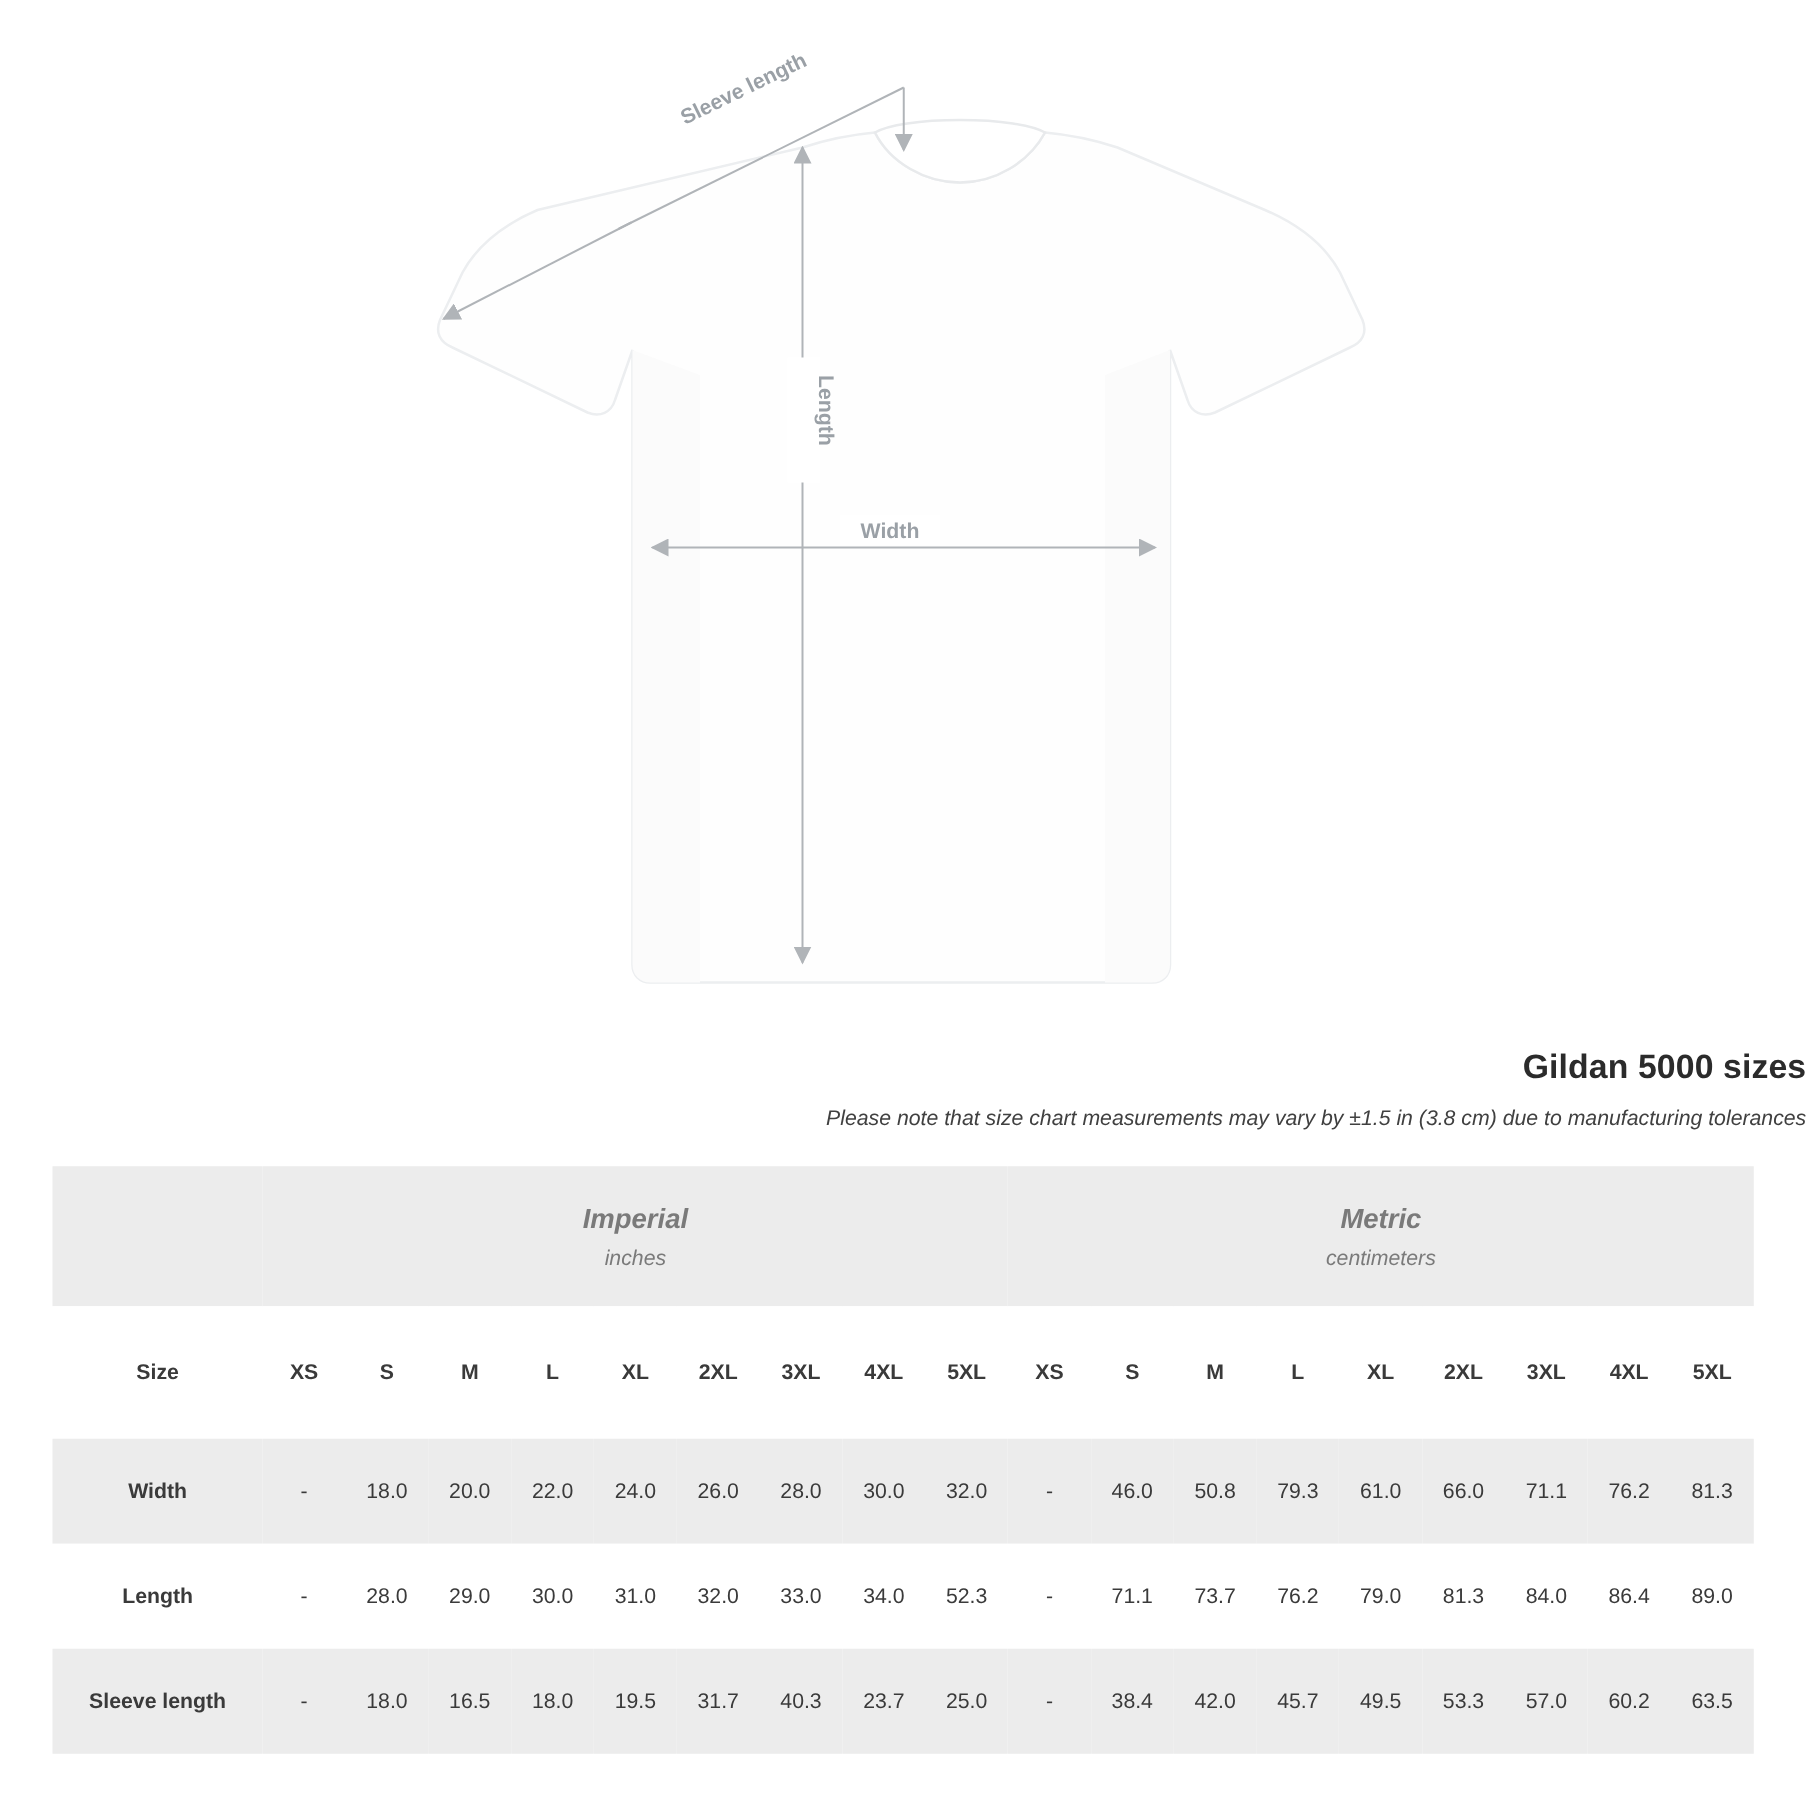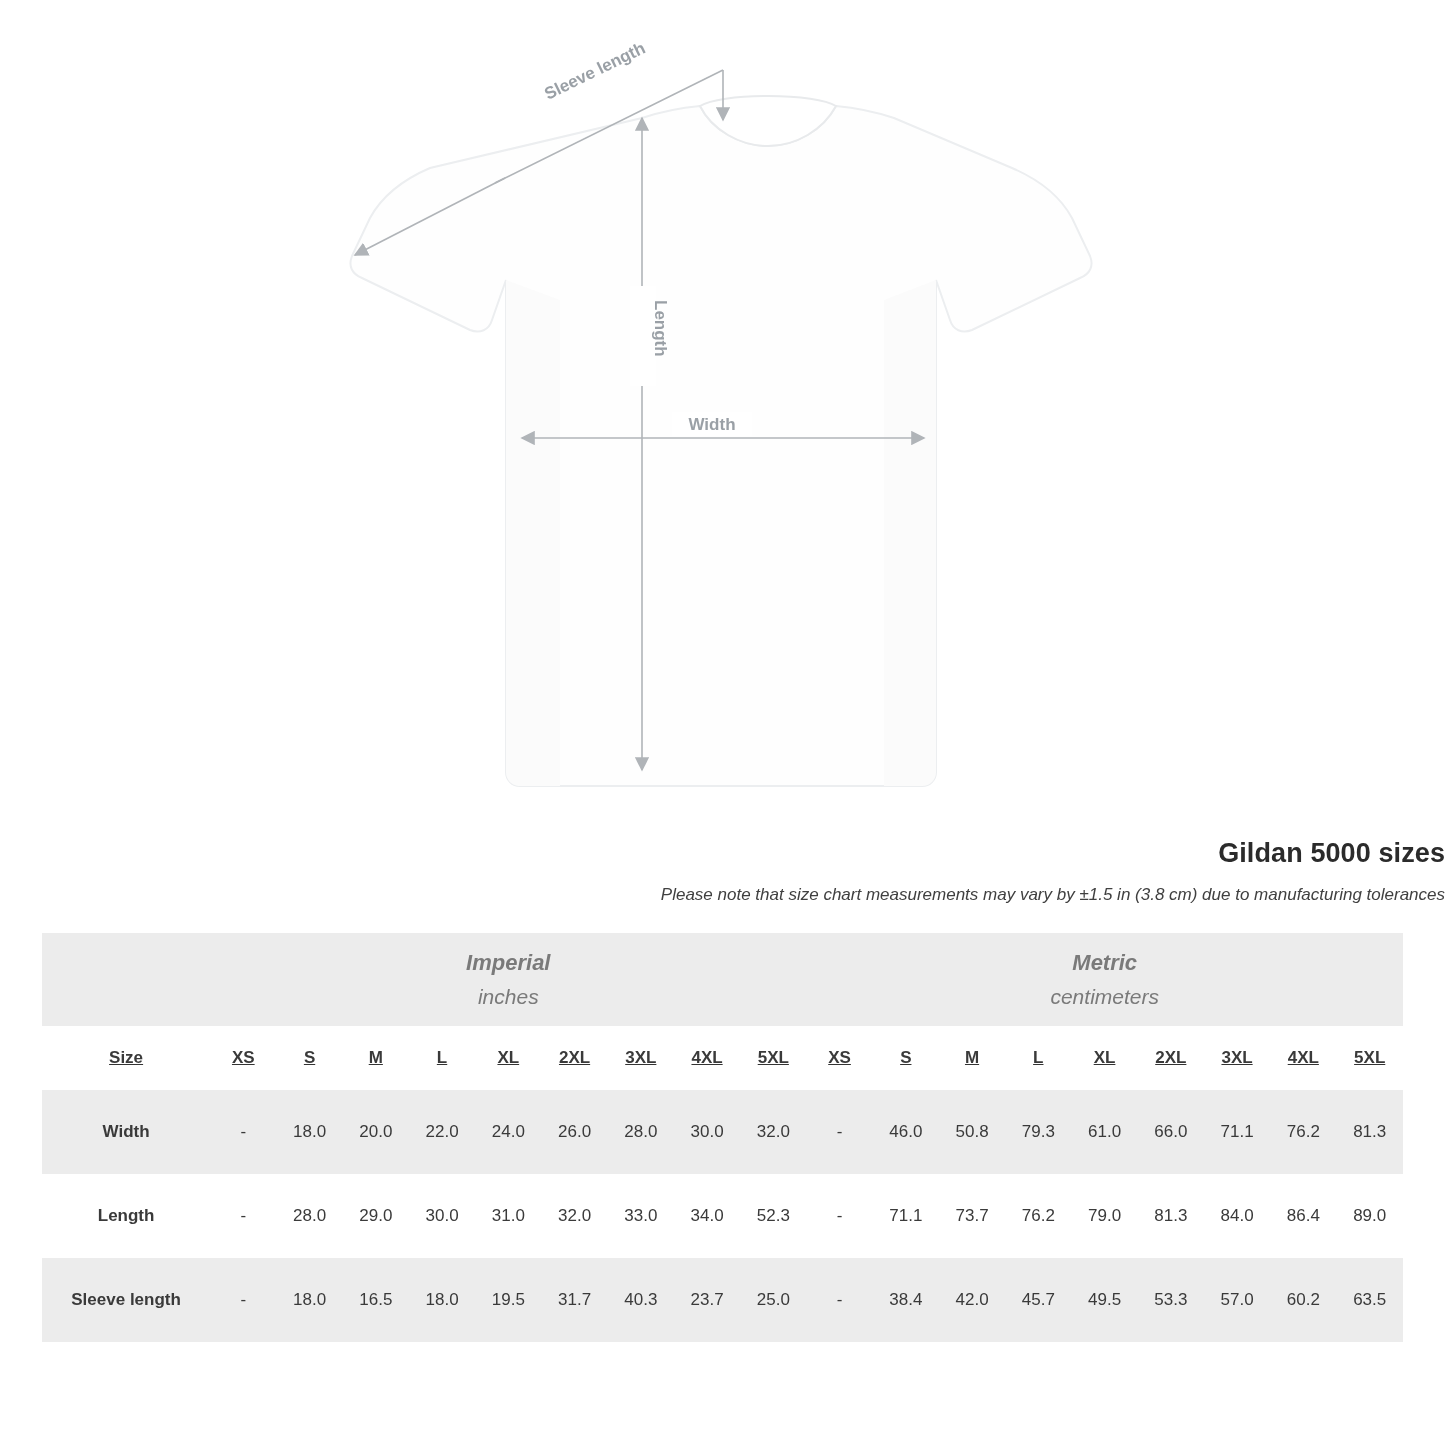"Imperial" .unit-head { height: 93px -> 112px }
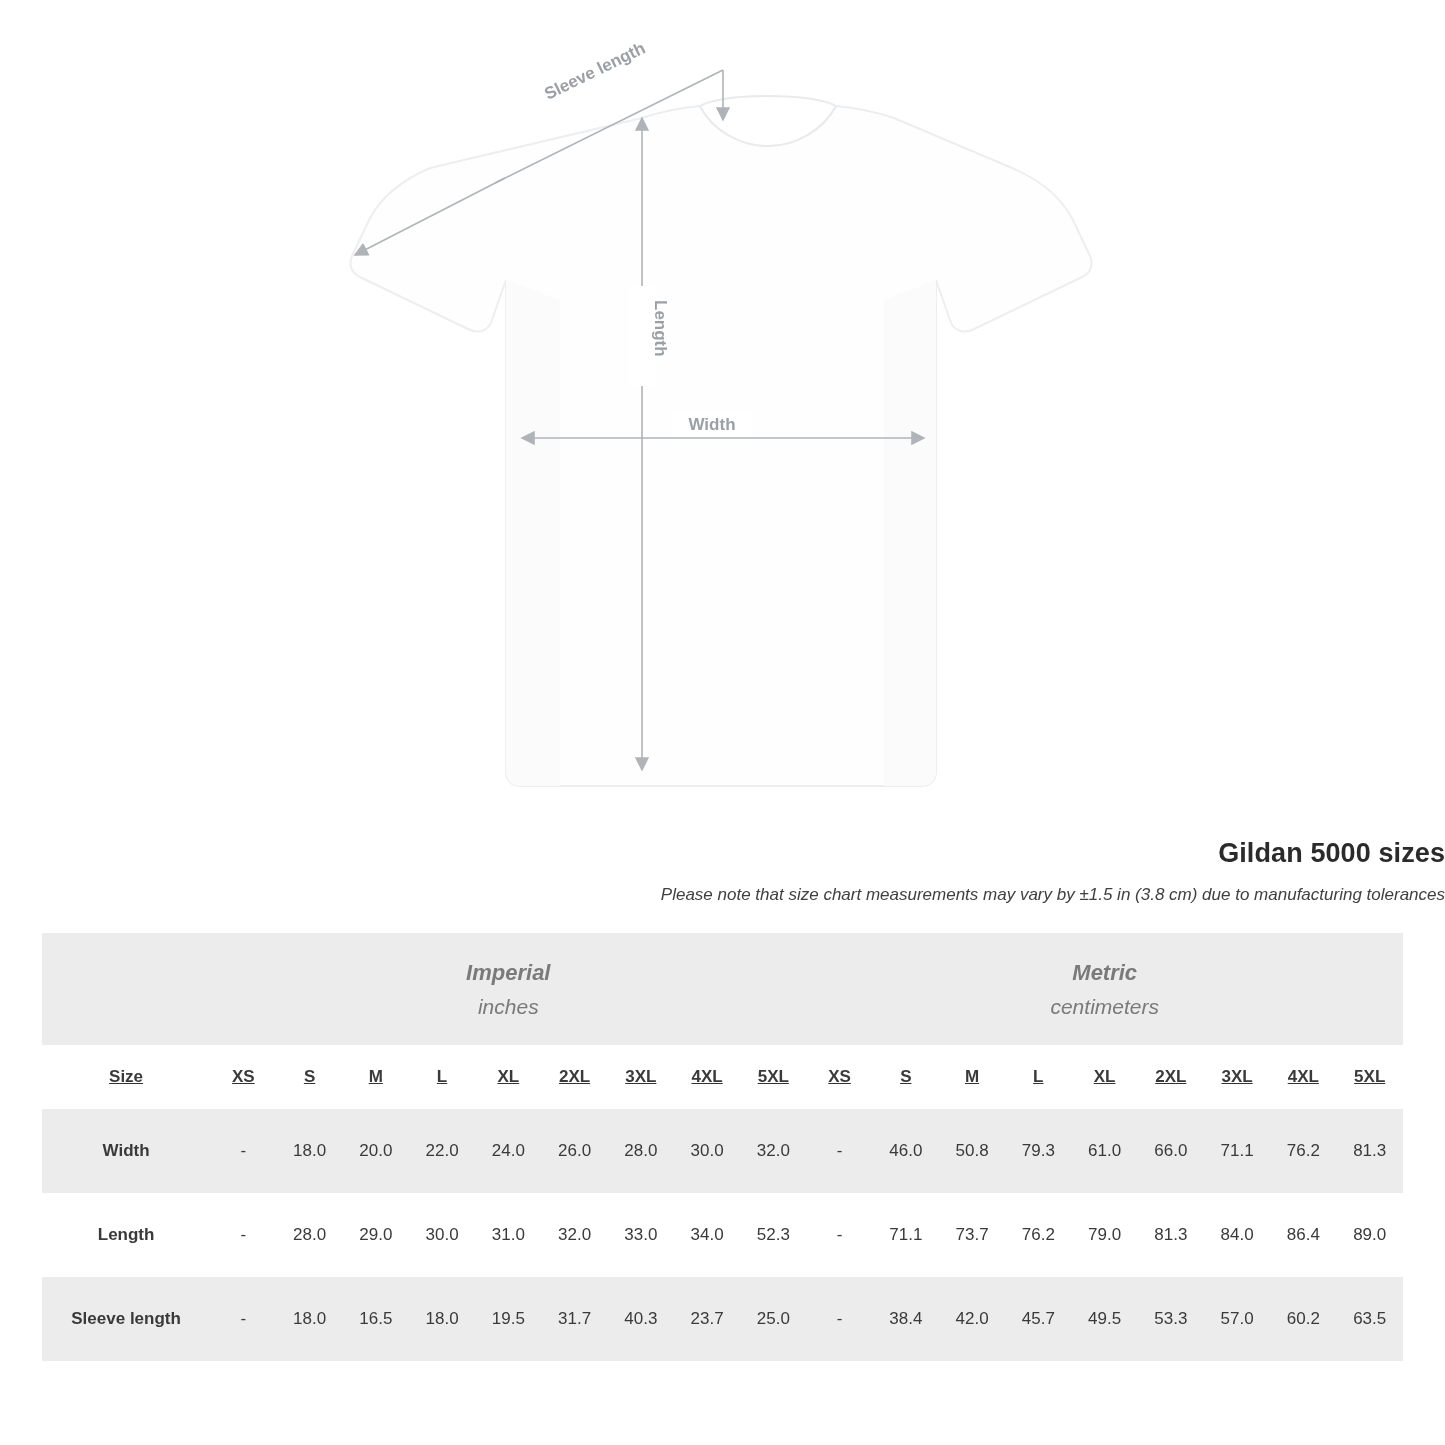"inches" .unit-sub { font-size: 21px -> 17px }
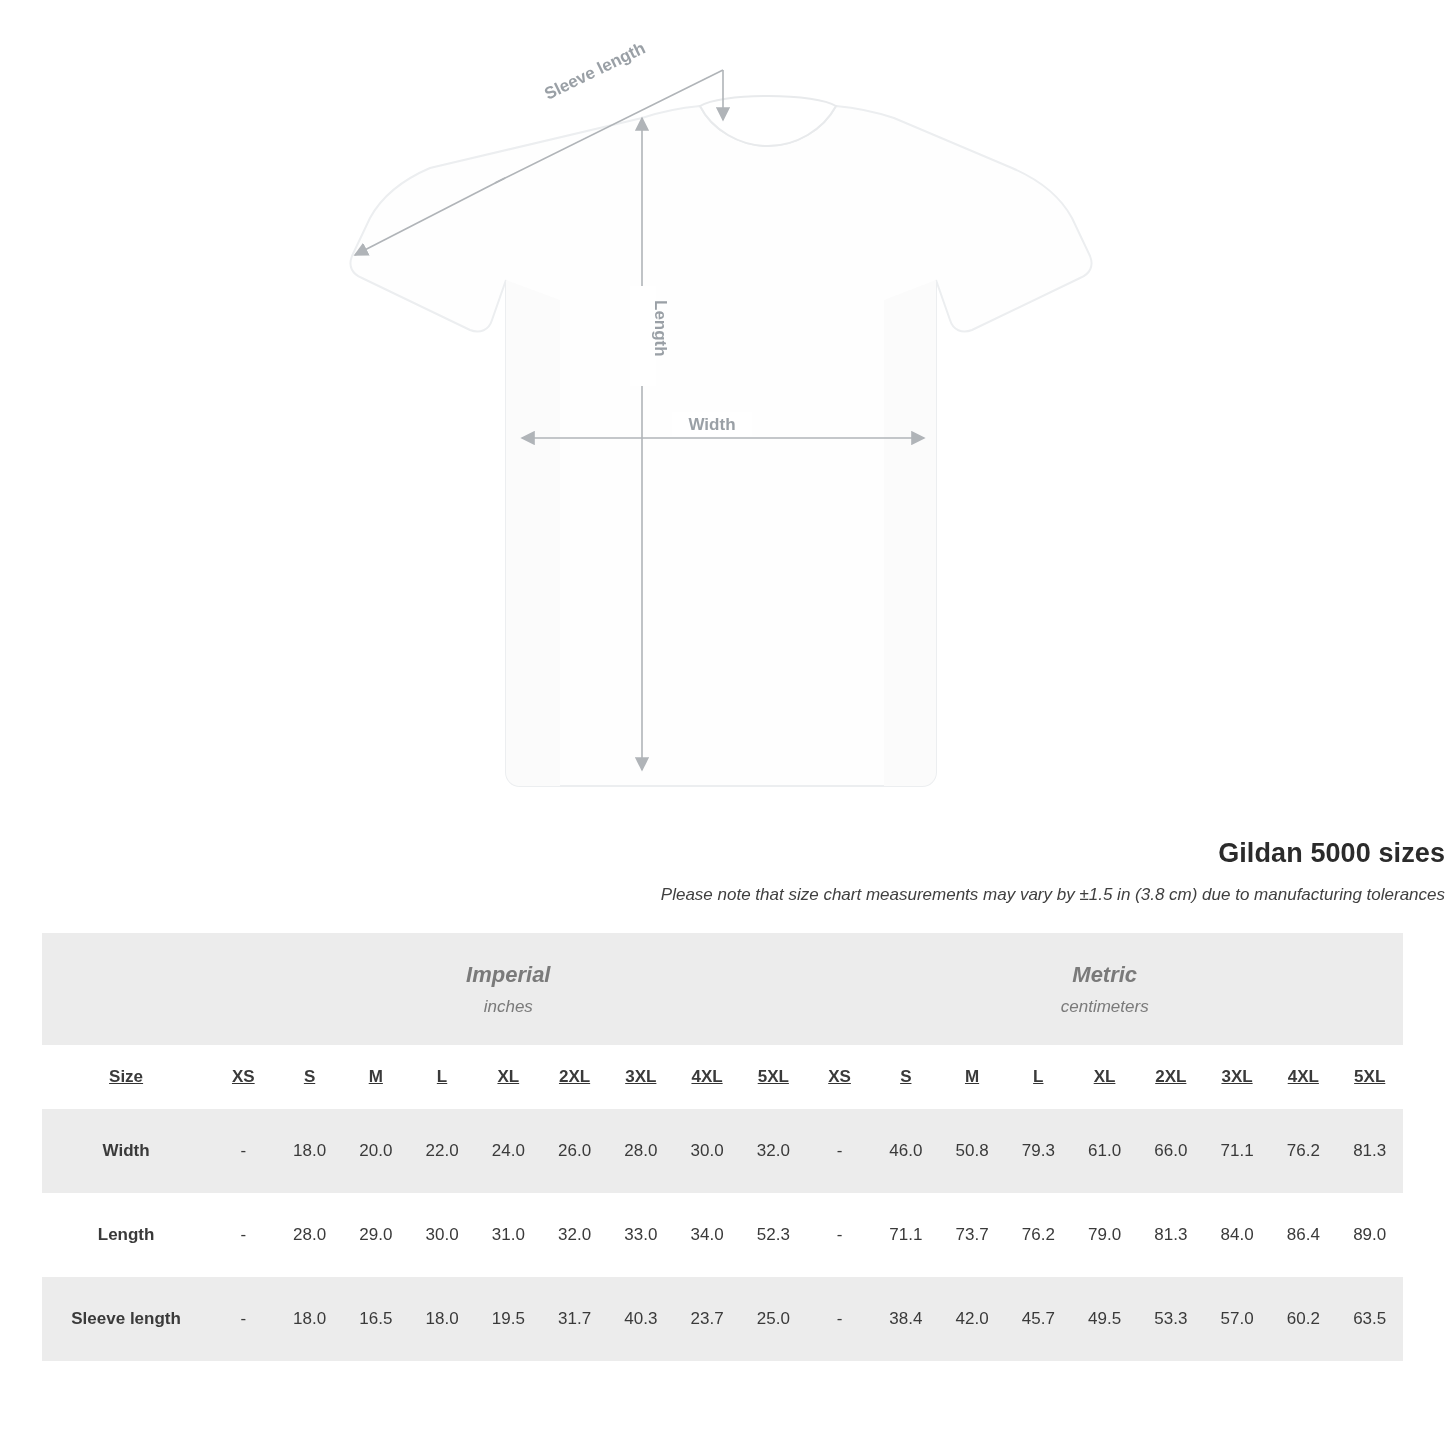"Size" .row-head { height: 64px -> 106px; text-decoration: underline -> none }
